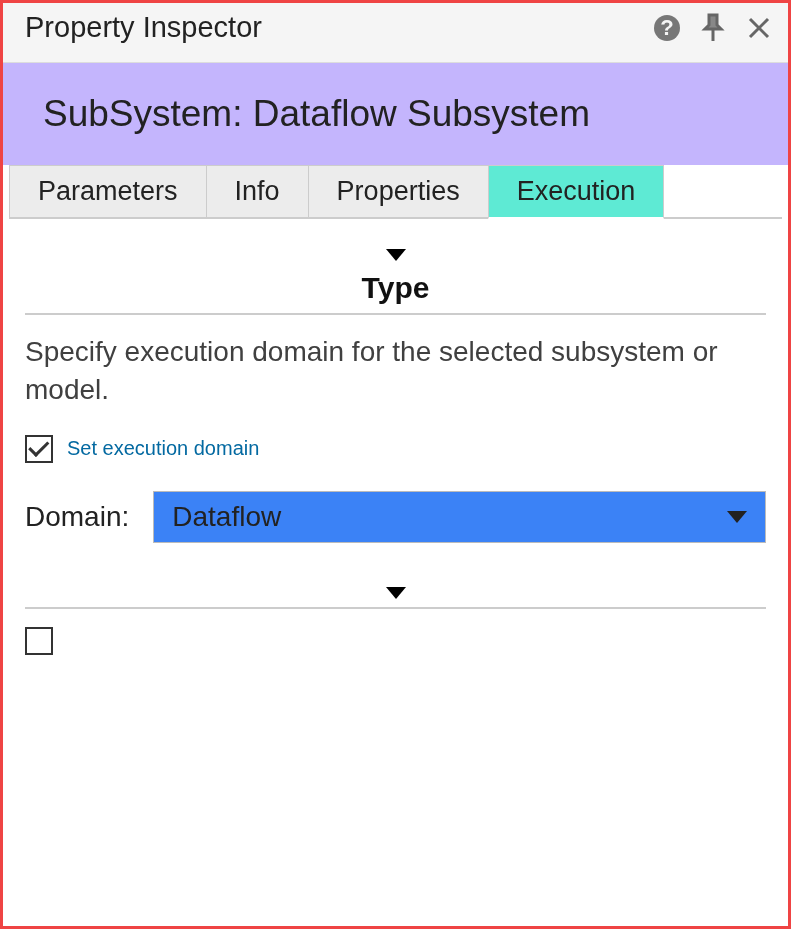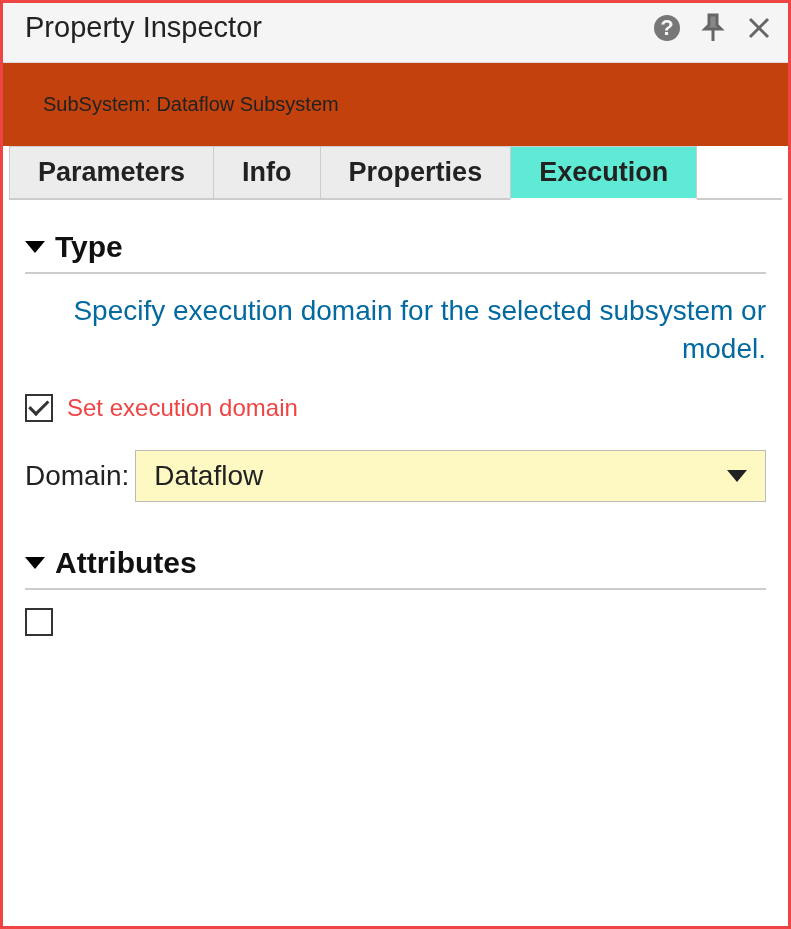"SubSystem: Dataflow Subsystem" .subheader { background: #c2410c -> #c4b5fd; font-size: 20px -> 37px }
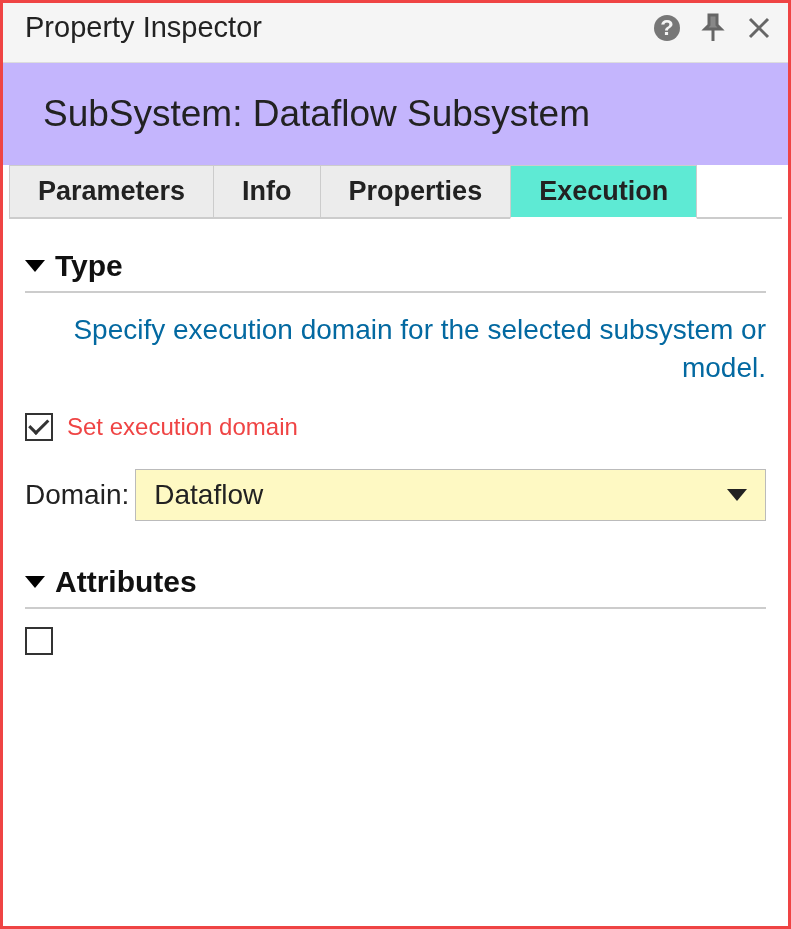"Parameters" .tab { font-weight: bold -> none }
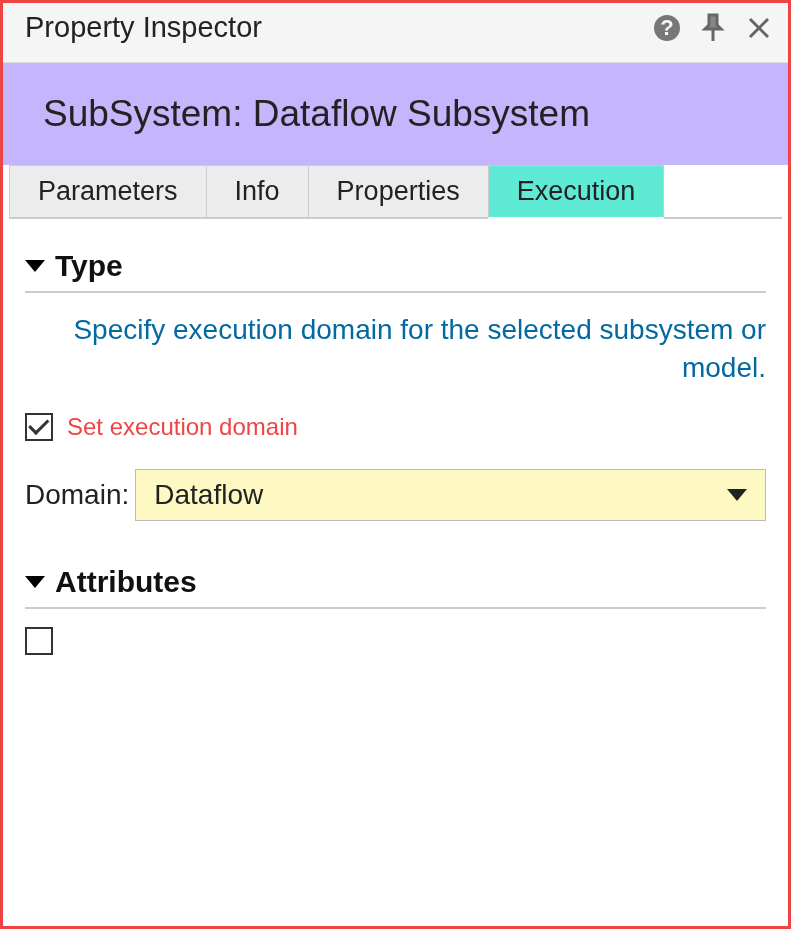"Type" .section-header { flex-direction: none -> column }
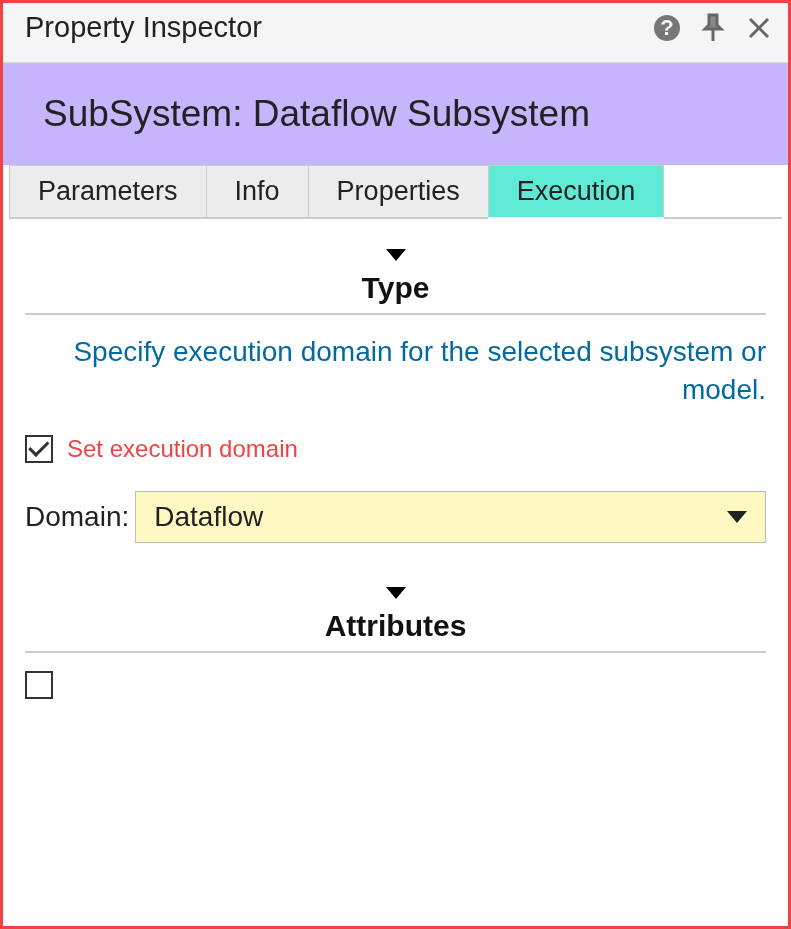"Specify execution domain for the" .section-desc { color: #0369a1 -> #404040; text-align: right -> none }
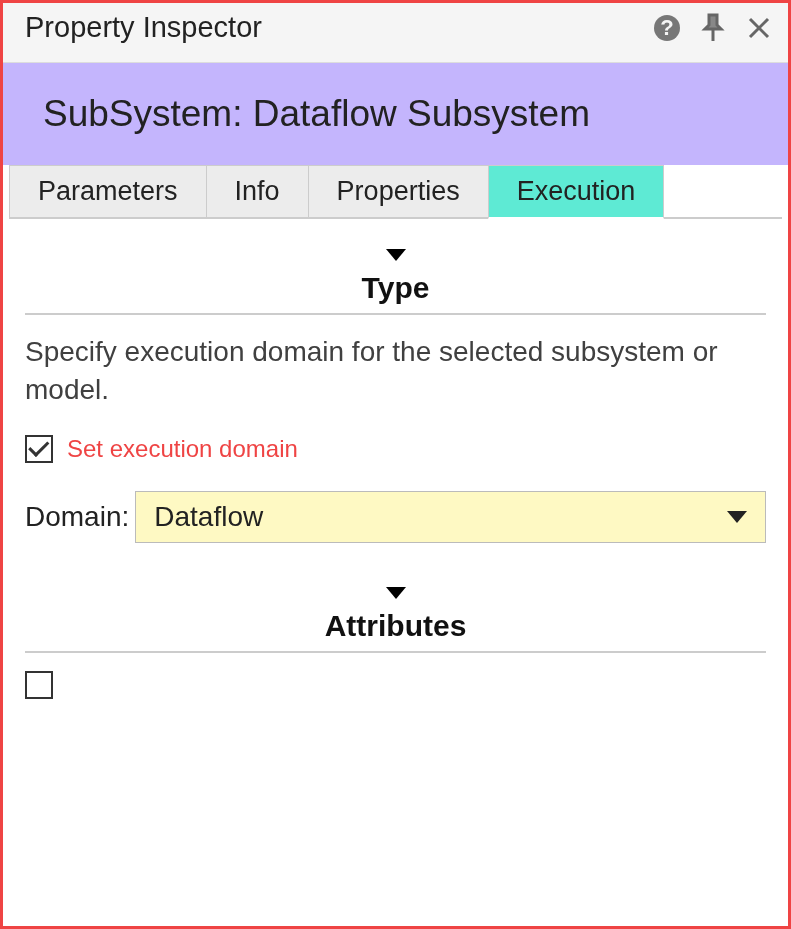"Set execution domain" .row-label { color: #ef4444 -> #0369a1; font-size: 24px -> 20px }
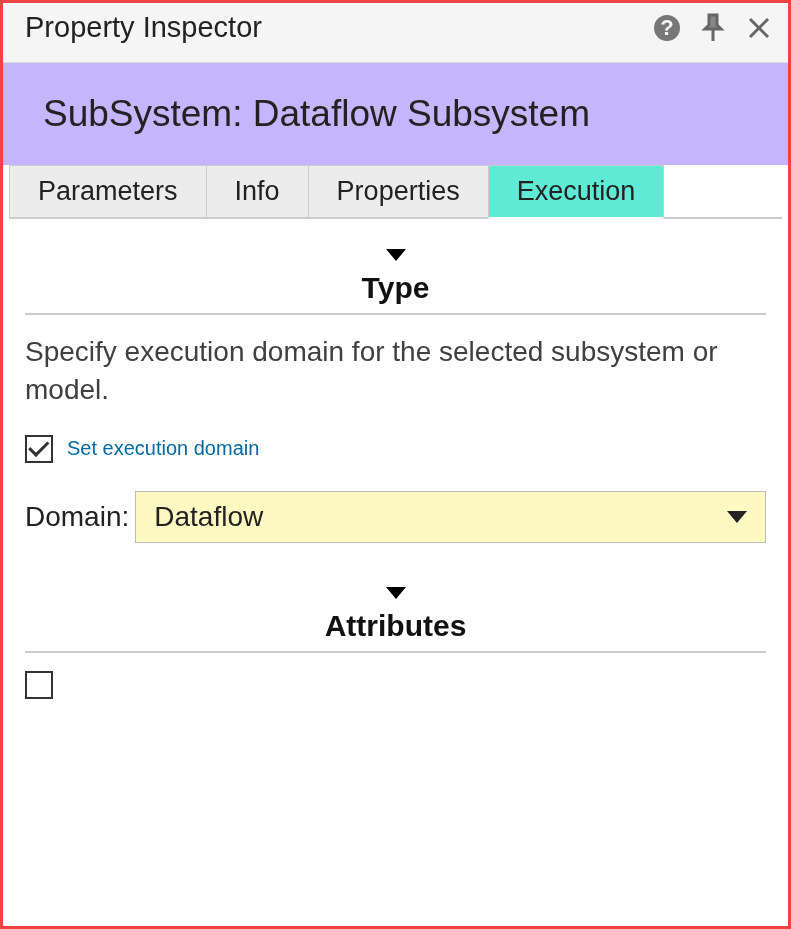"Domain:" .domain-row { gap: 6px -> 24px }
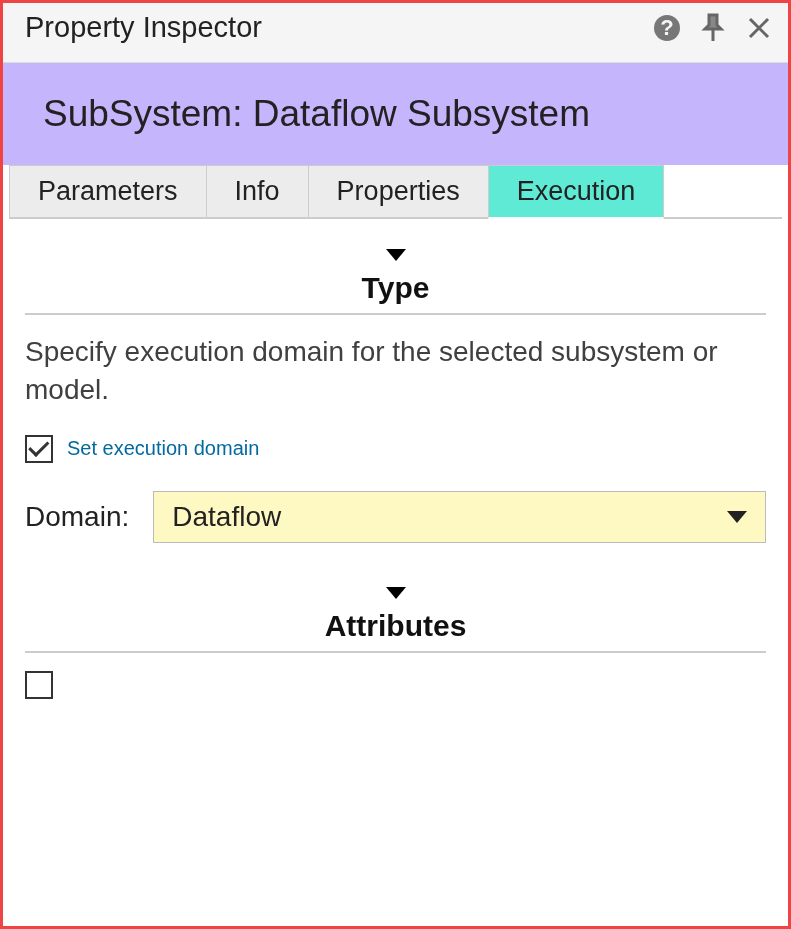"Dataflow" .dropdown { background: #fef9c3 -> #3b82f6 }
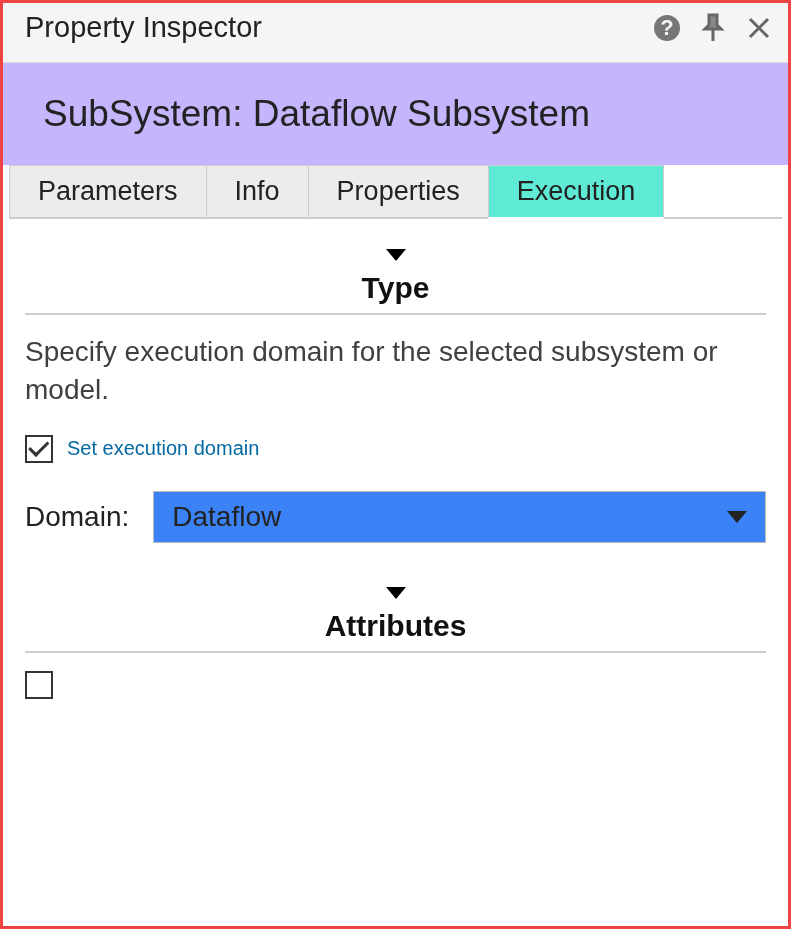"Attributes" span.section-header-title { html: <span>Attributes</span> -> none }
